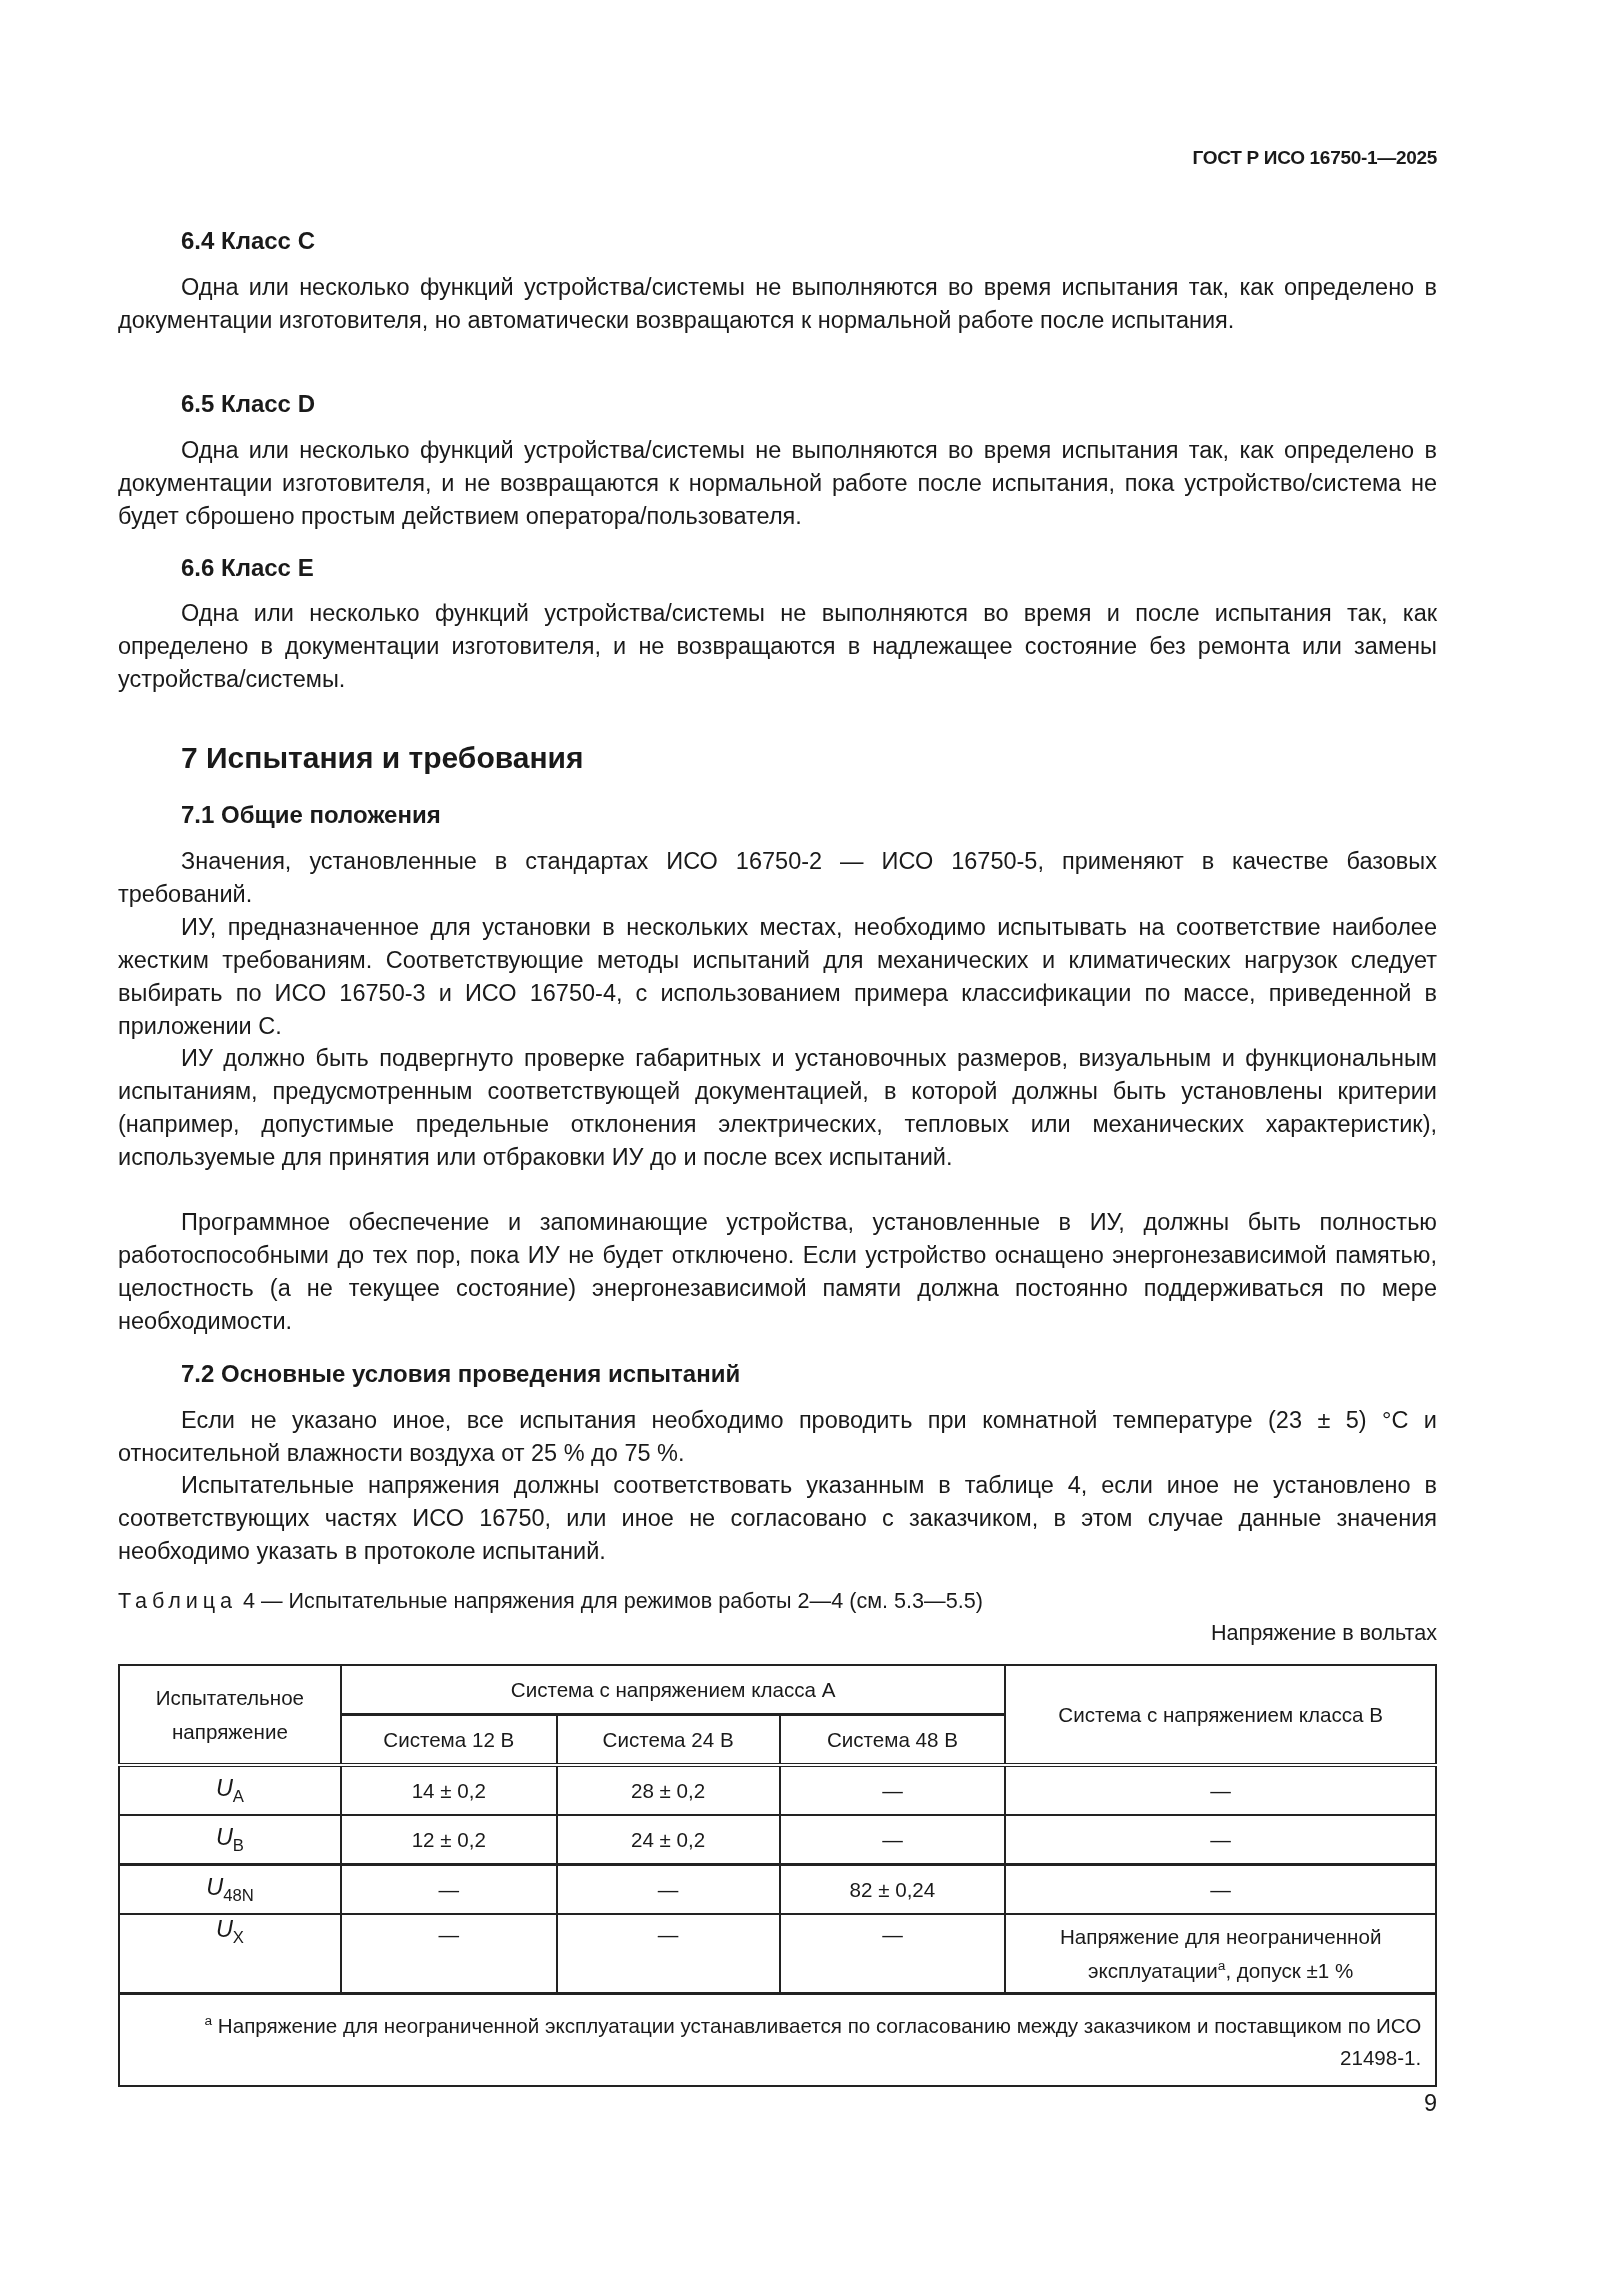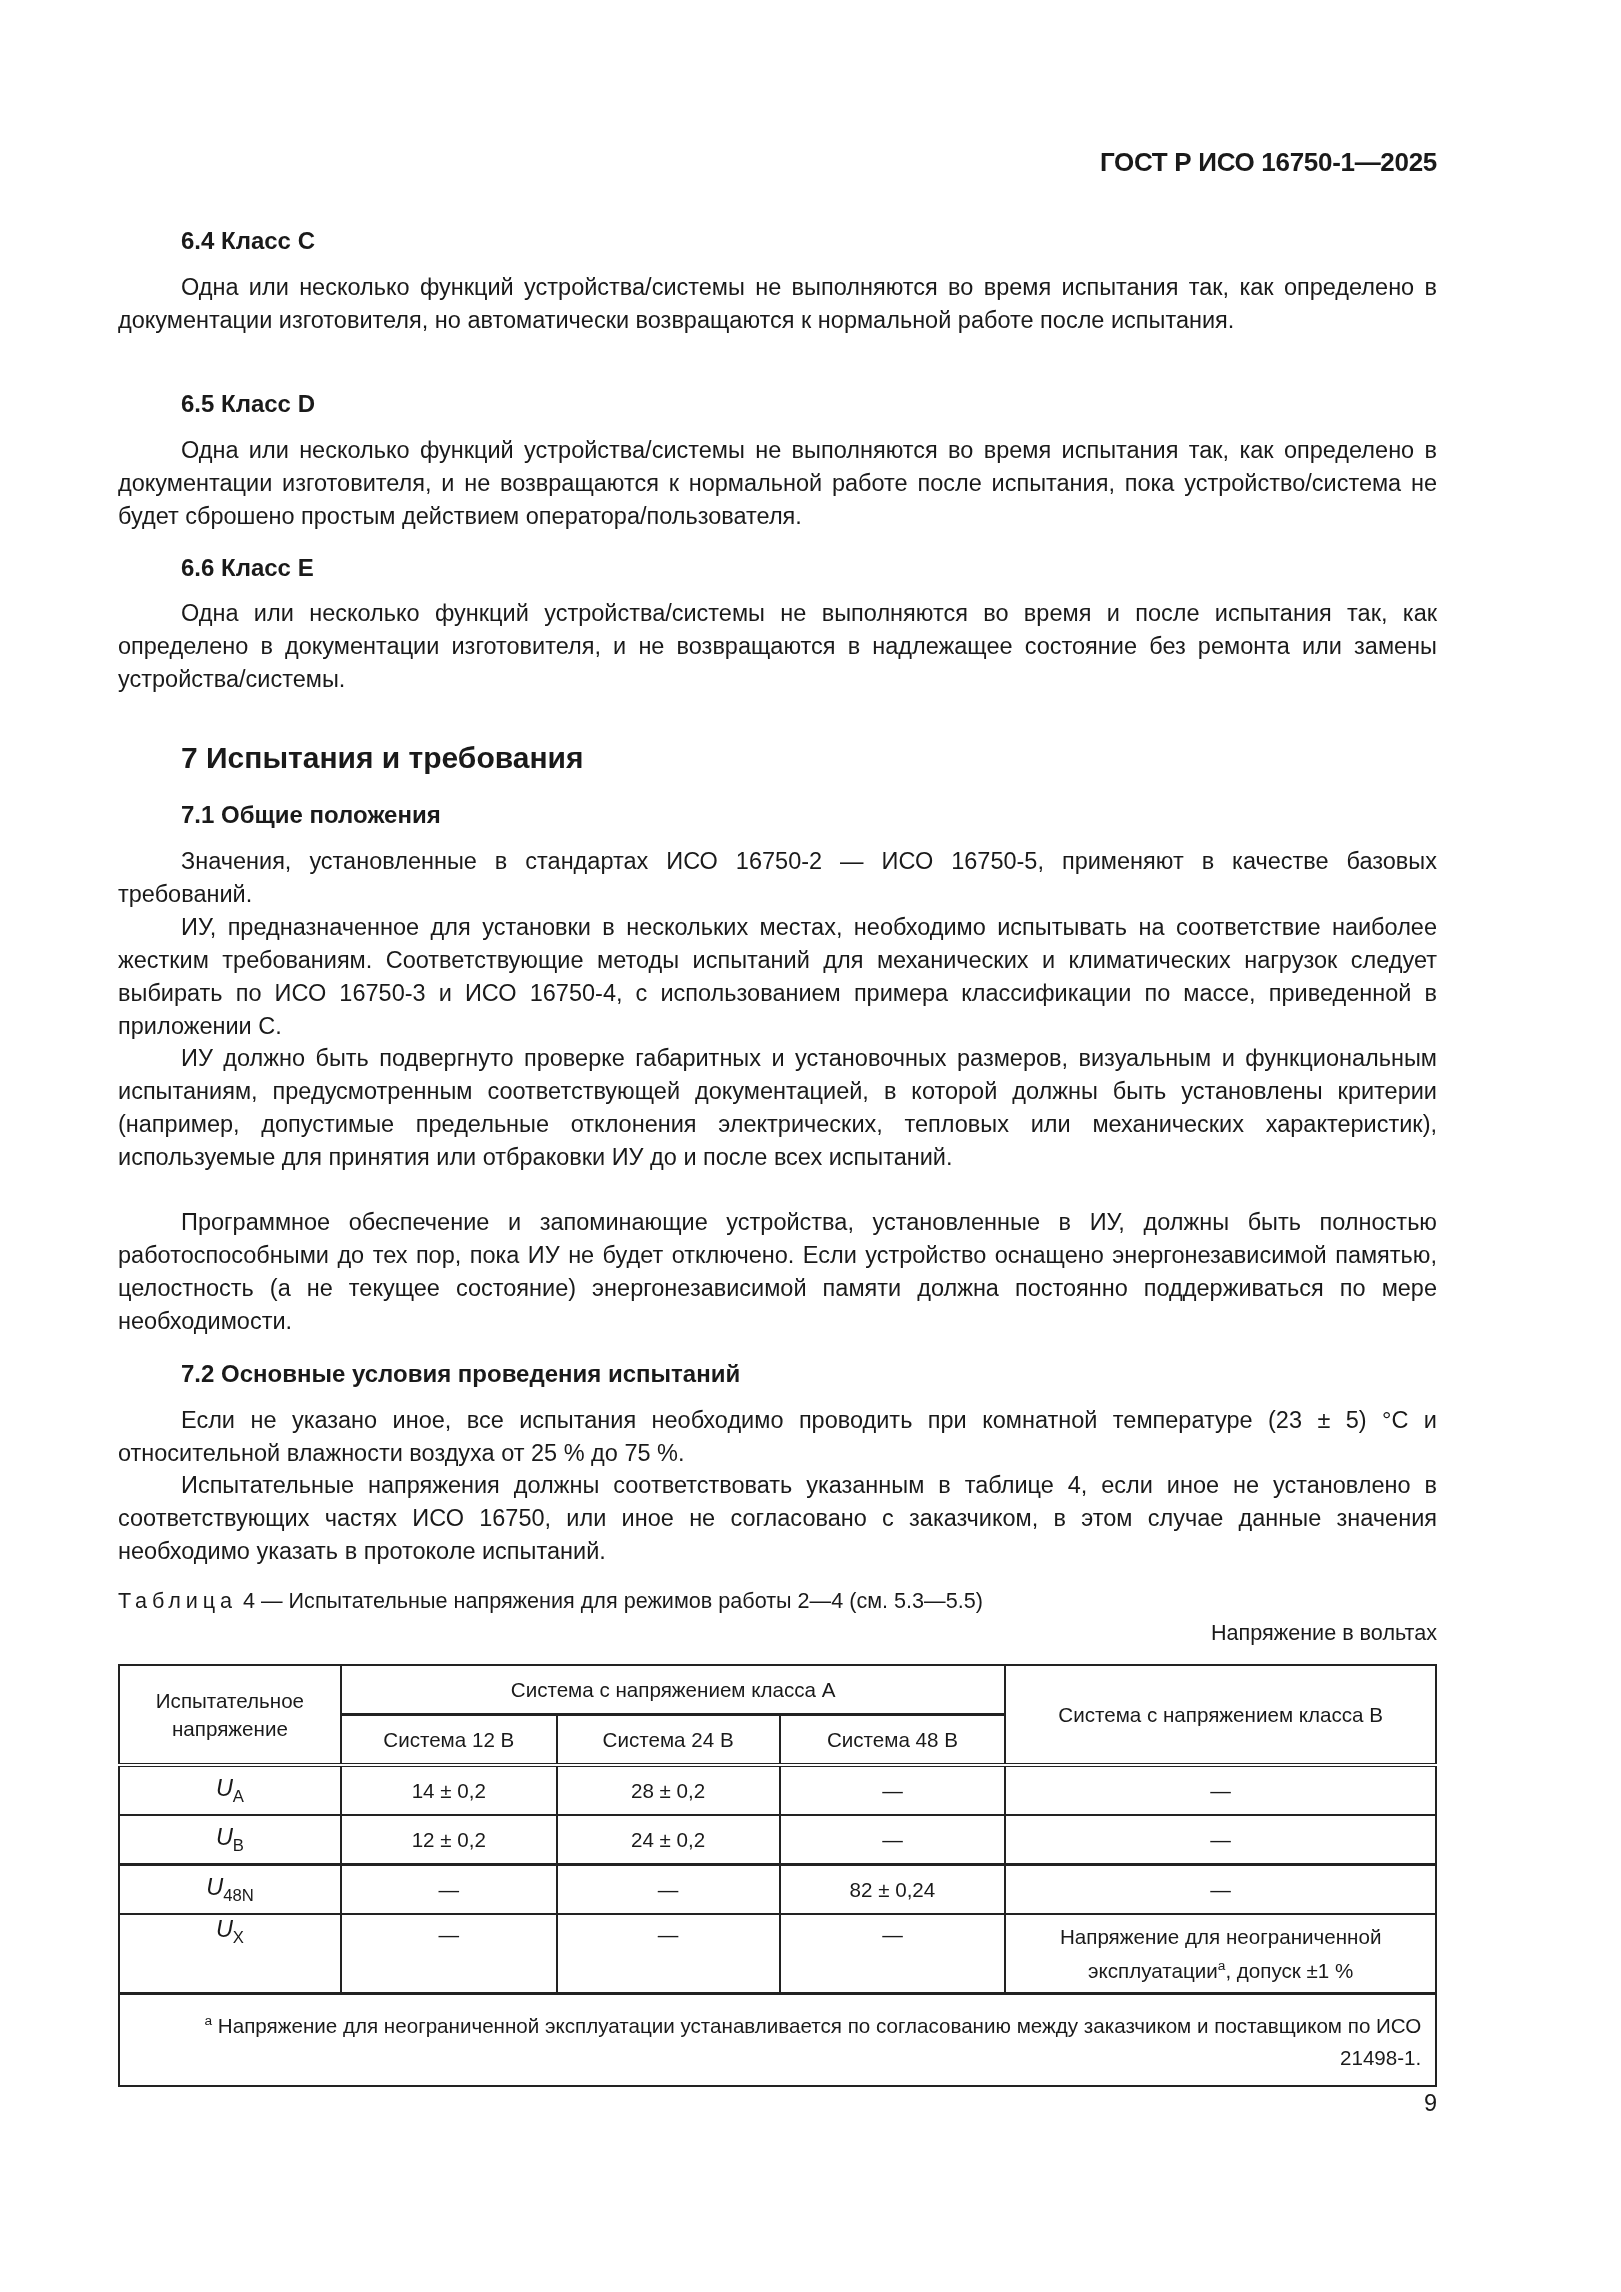"ГОСТ Р ИСО 16750-1—2025" .hdr { font-size: 26px -> 19px }
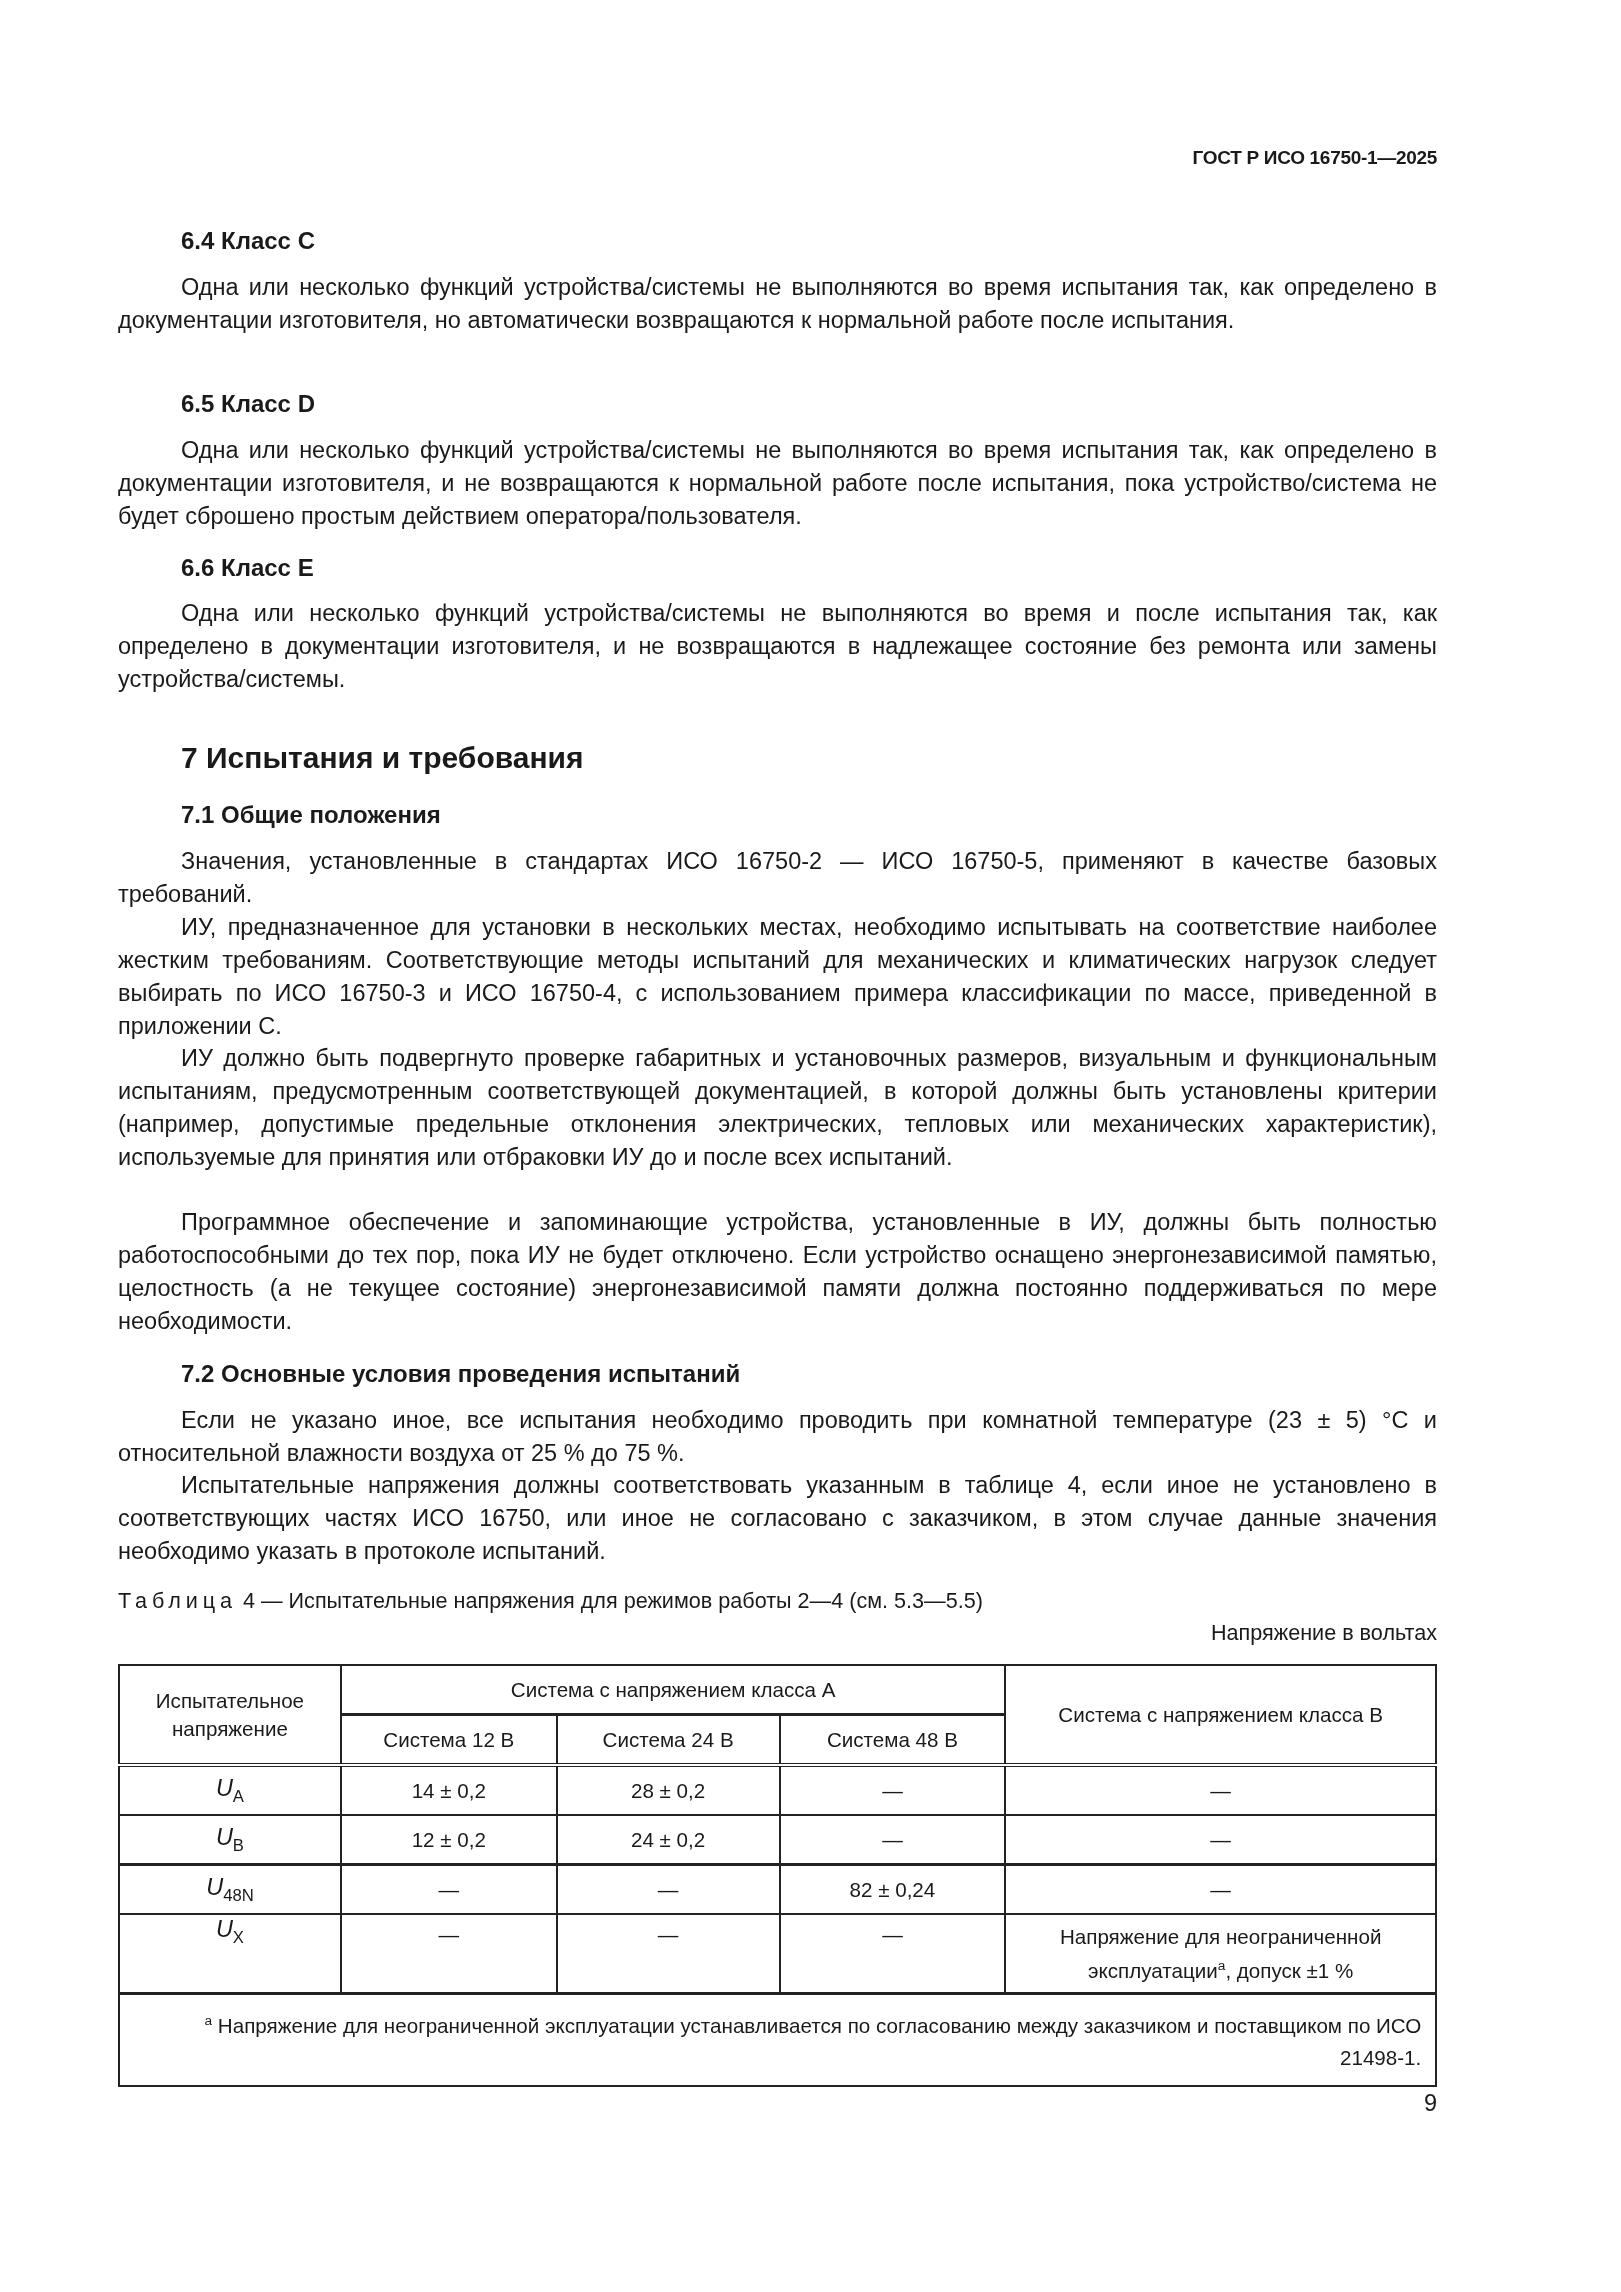"Испытательное напряжение" th { line-height: 28px -> 34px }
